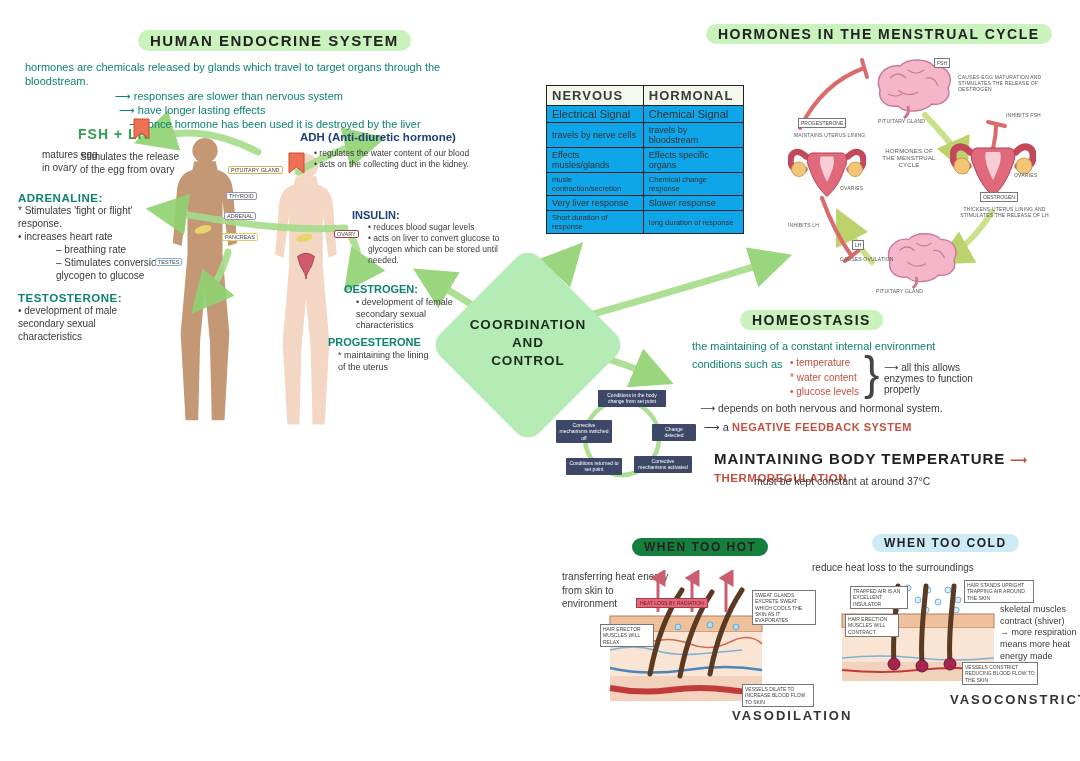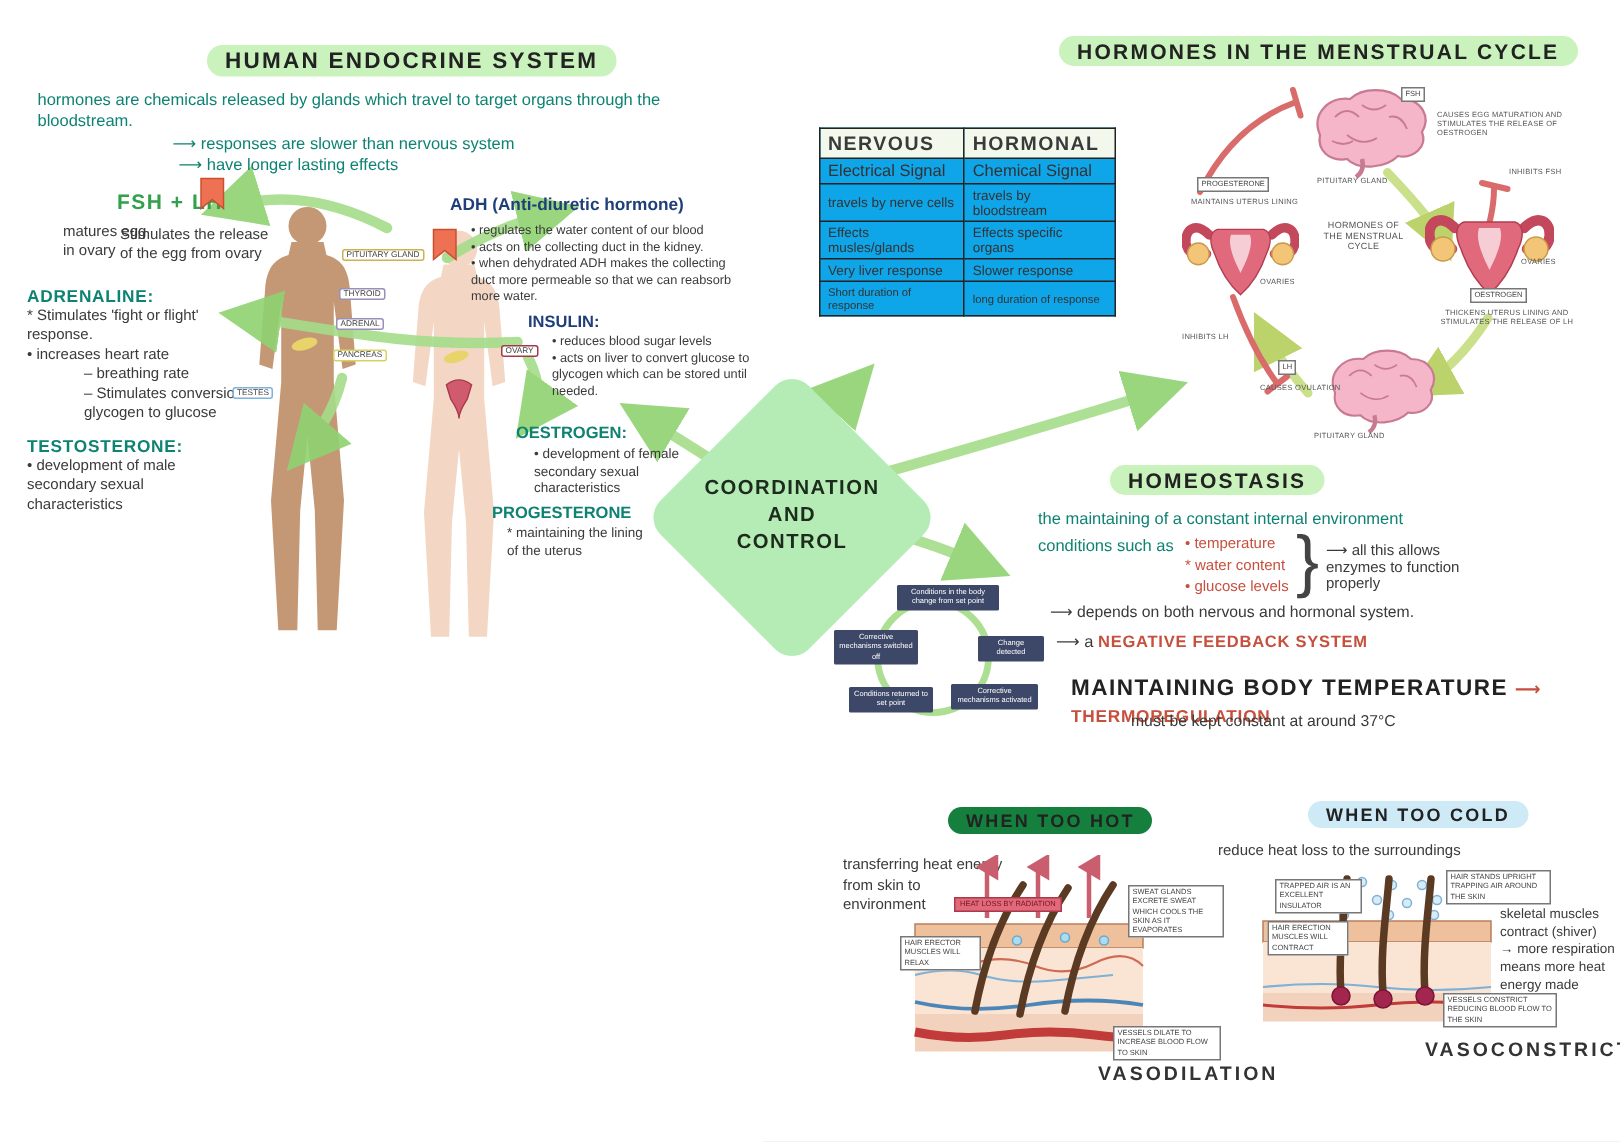"once hormone has been used" div.arr { html: none -> <div>once hormone has been used it is destroyed by the liver</div> }
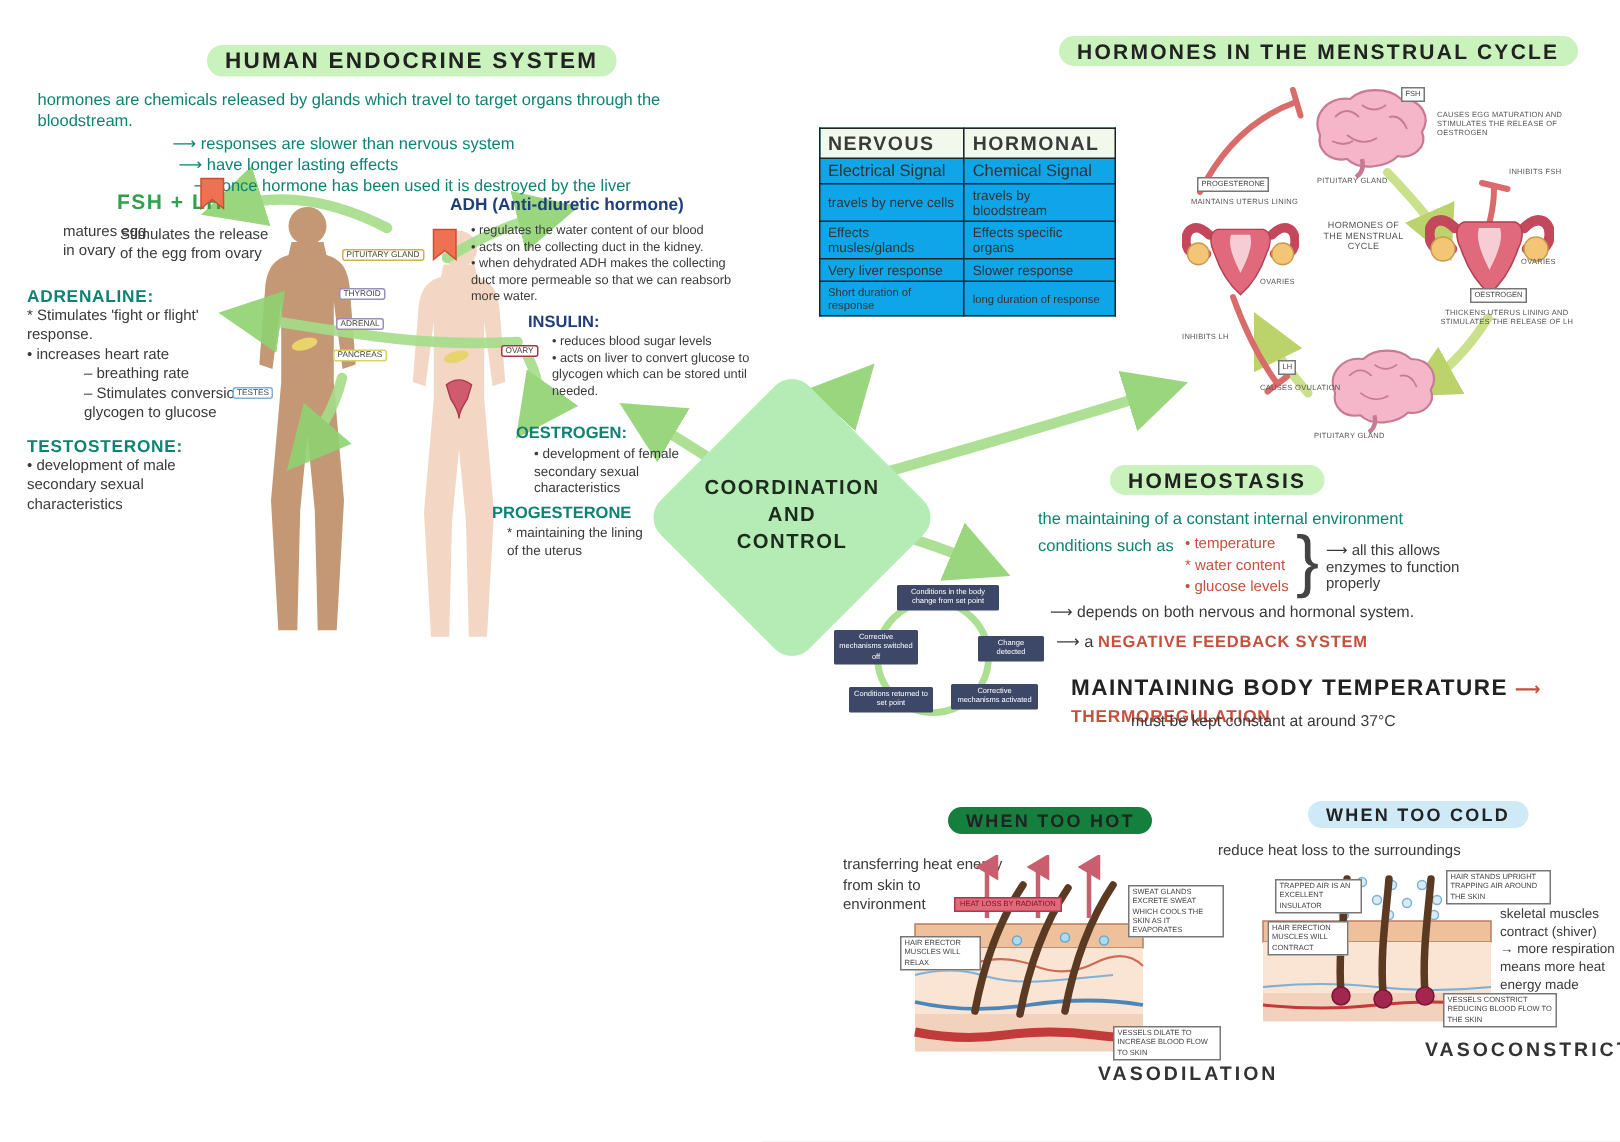"when dehydrated ADH makes the" div.b1 { html: <div>when dehydrated ADH makes the collecting duct more permeable so that we can reabsorb more water.</div> -> none }
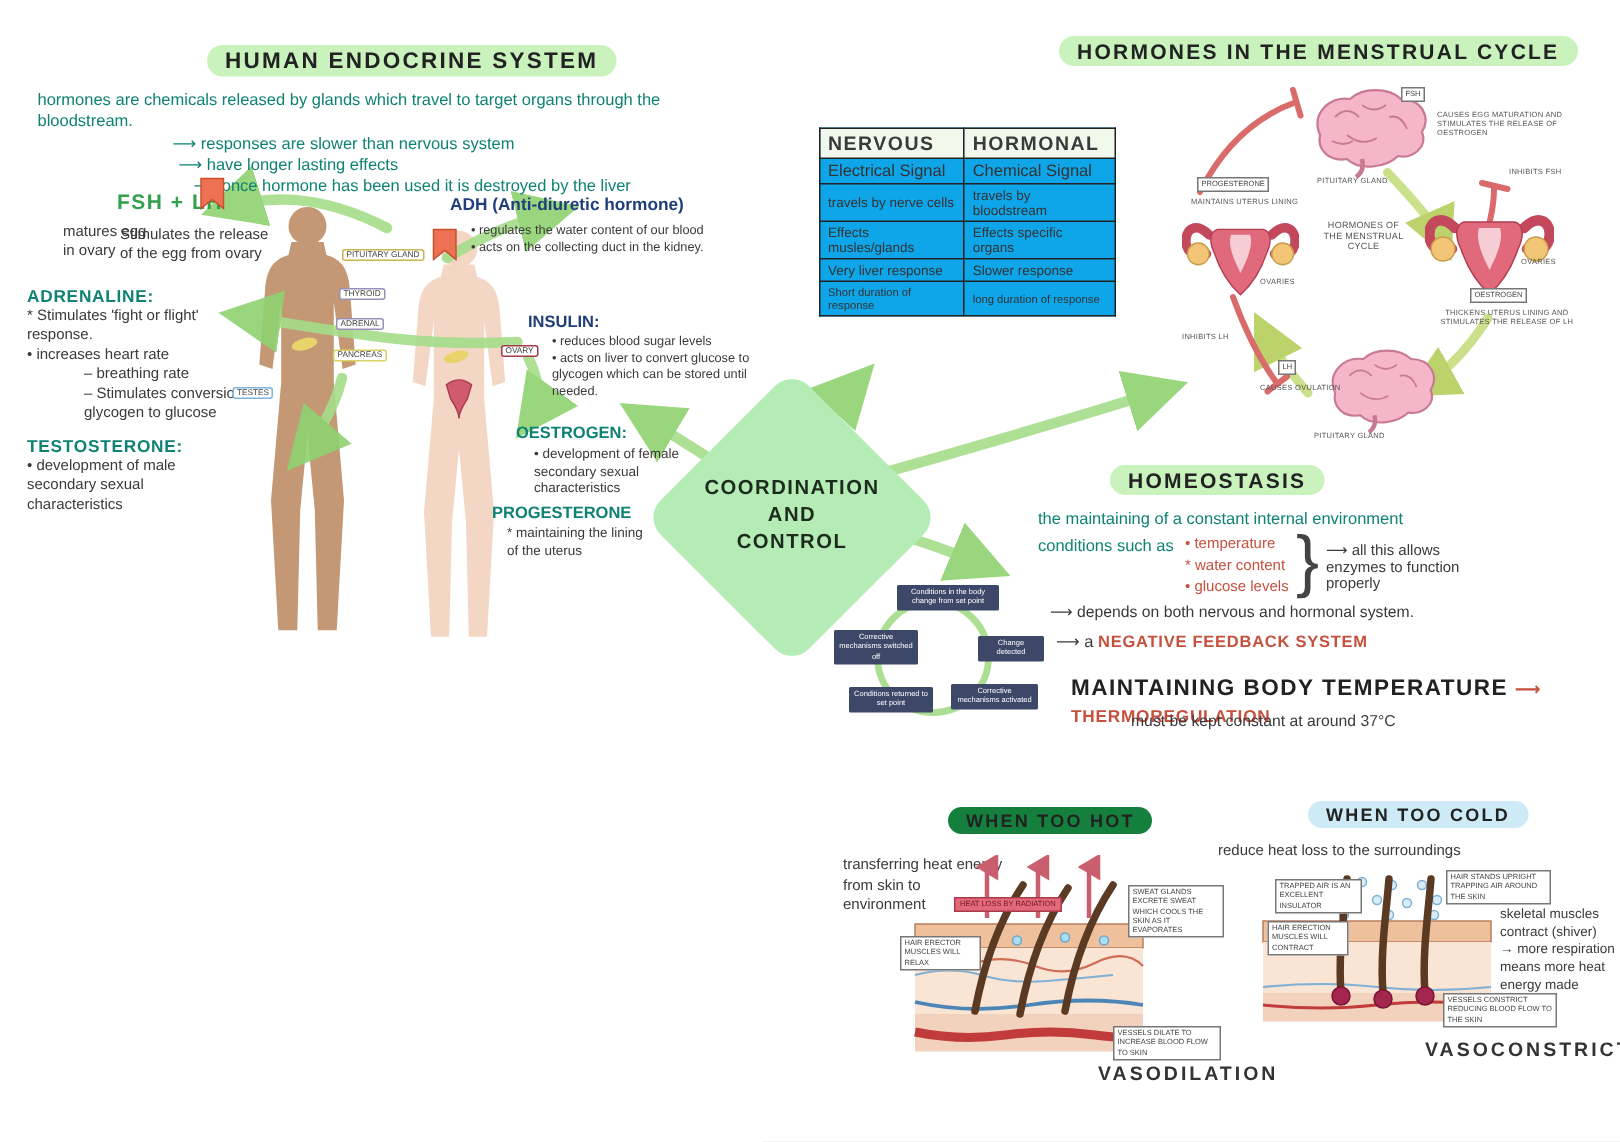"musle contraction/secretion" tr { html: none -> <tr> <td>musle contraction/secretion</td> <td>Chemical change response</td> </tr> }
